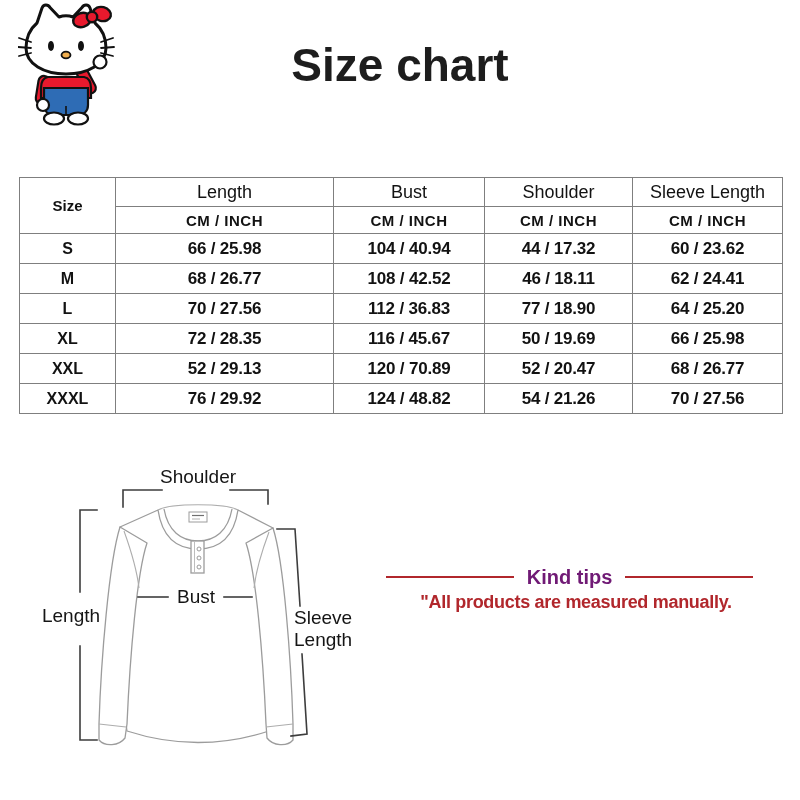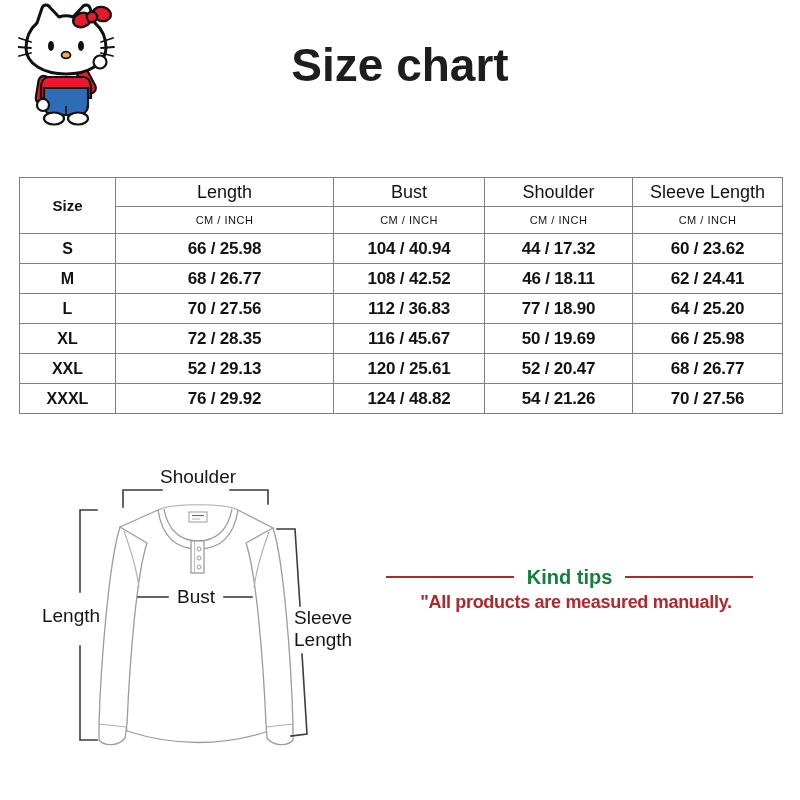"CM / INCH" th.unit-head { font-size: 11px -> 15px; font-weight: normal -> bold }
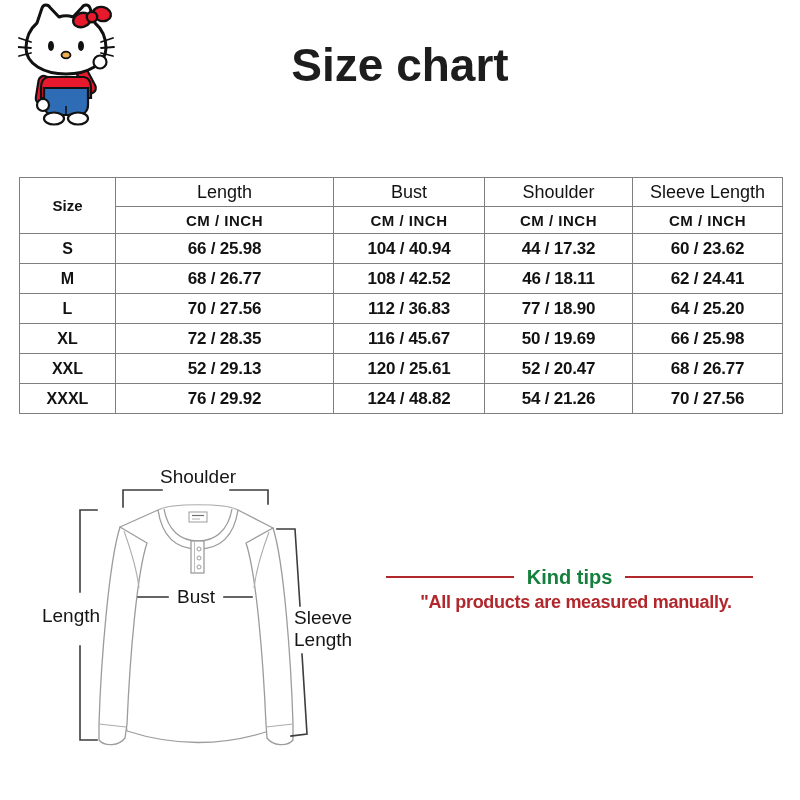"120 / 25.61" td.val-cell { text: 25.61 -> 70.89 }
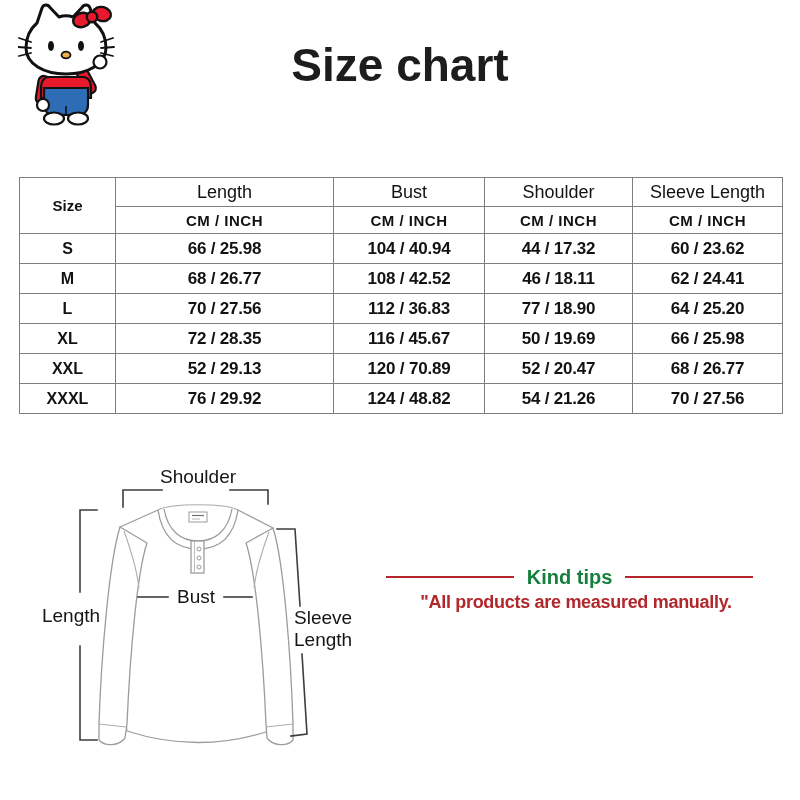"Kind tips" .tips-title { color: #15803d -> #701a75 }
